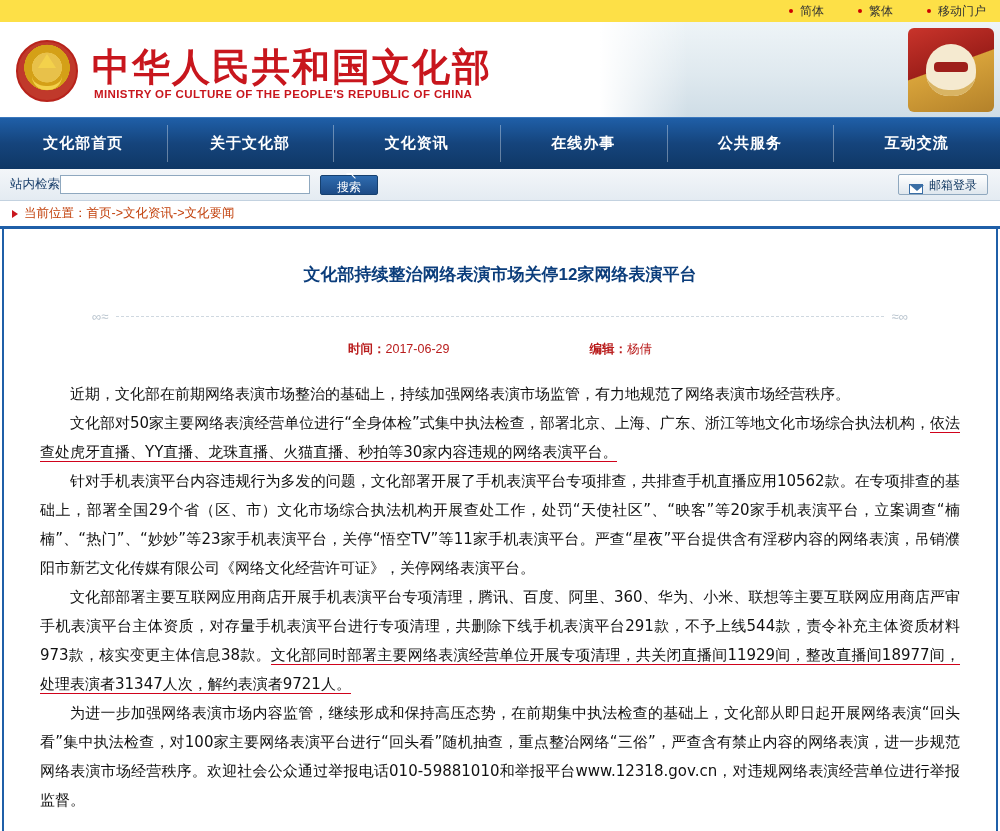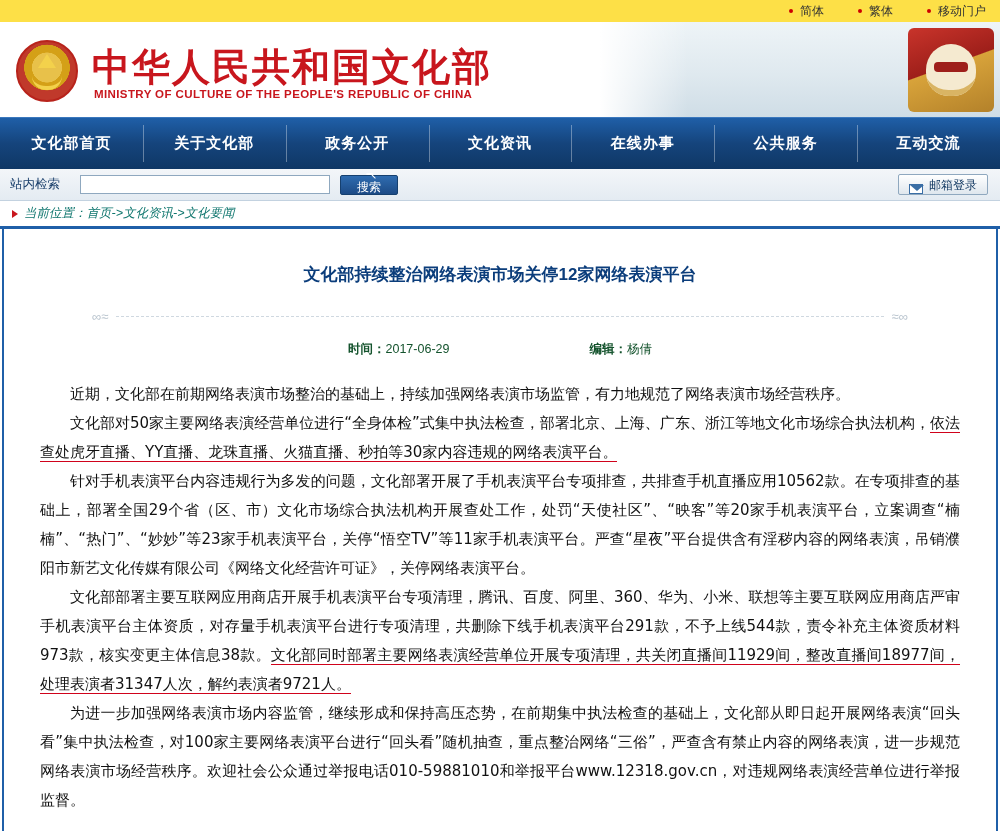"政务公开" div.nav-item { html: <div>政务公开</div> -> none }
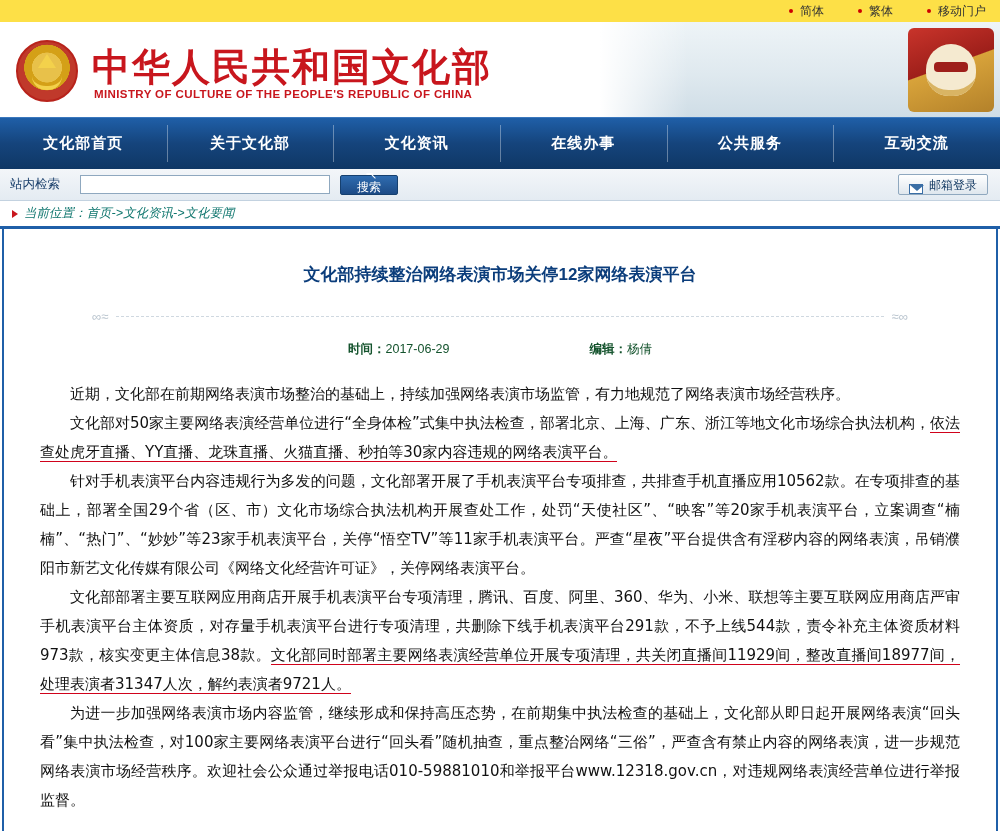"站内检索" .search-label { margin-right: 20px -> 0 }
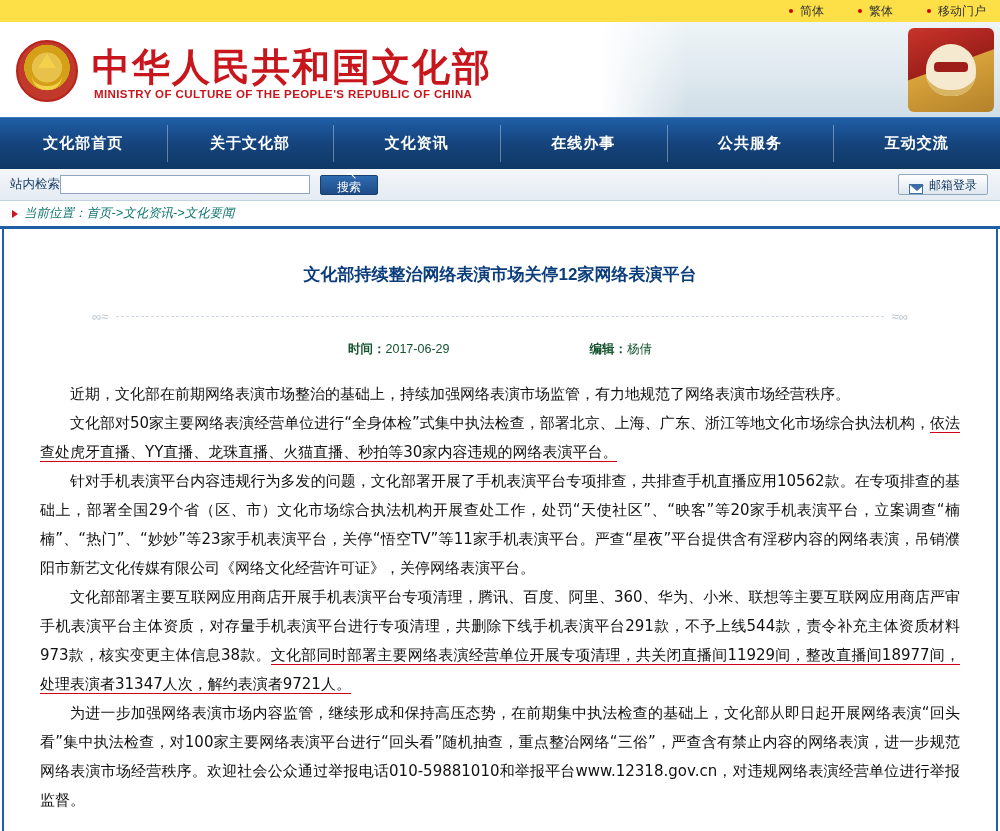"当前位置：首页->文化资讯->文化要闻" .crumb { color: #0f766e -> #c2410c; font-style: italic -> none }
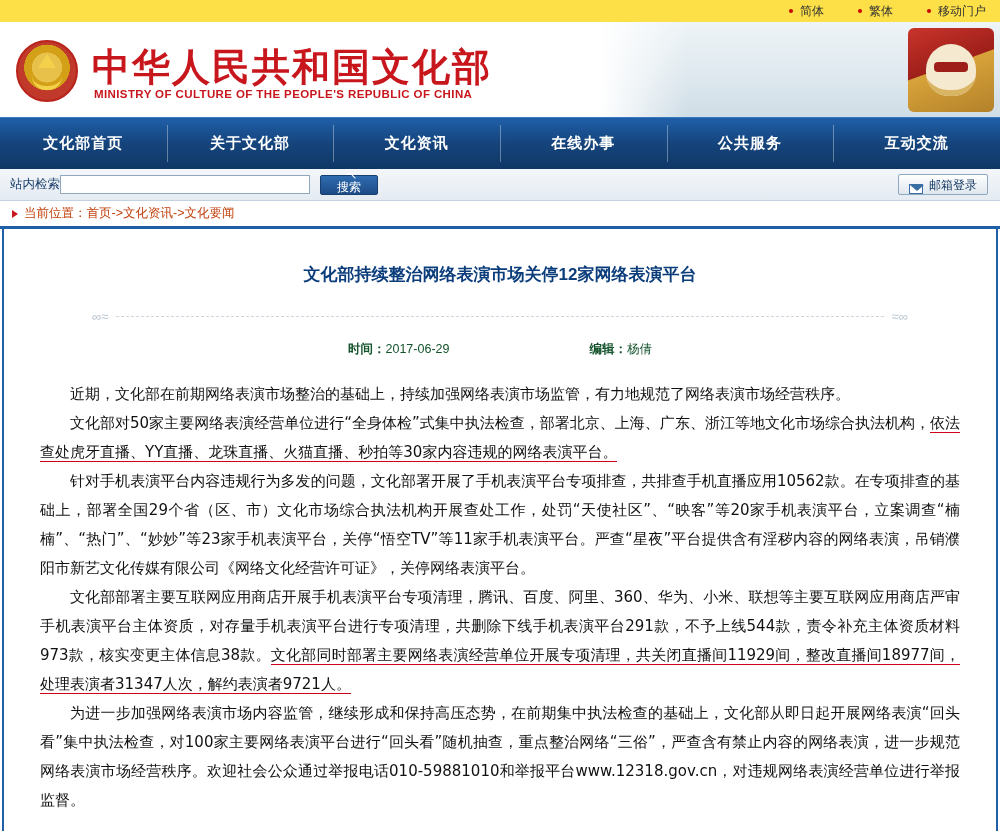"时间：2017-06-29" .meta { color: #14532d -> #b91c1c }
